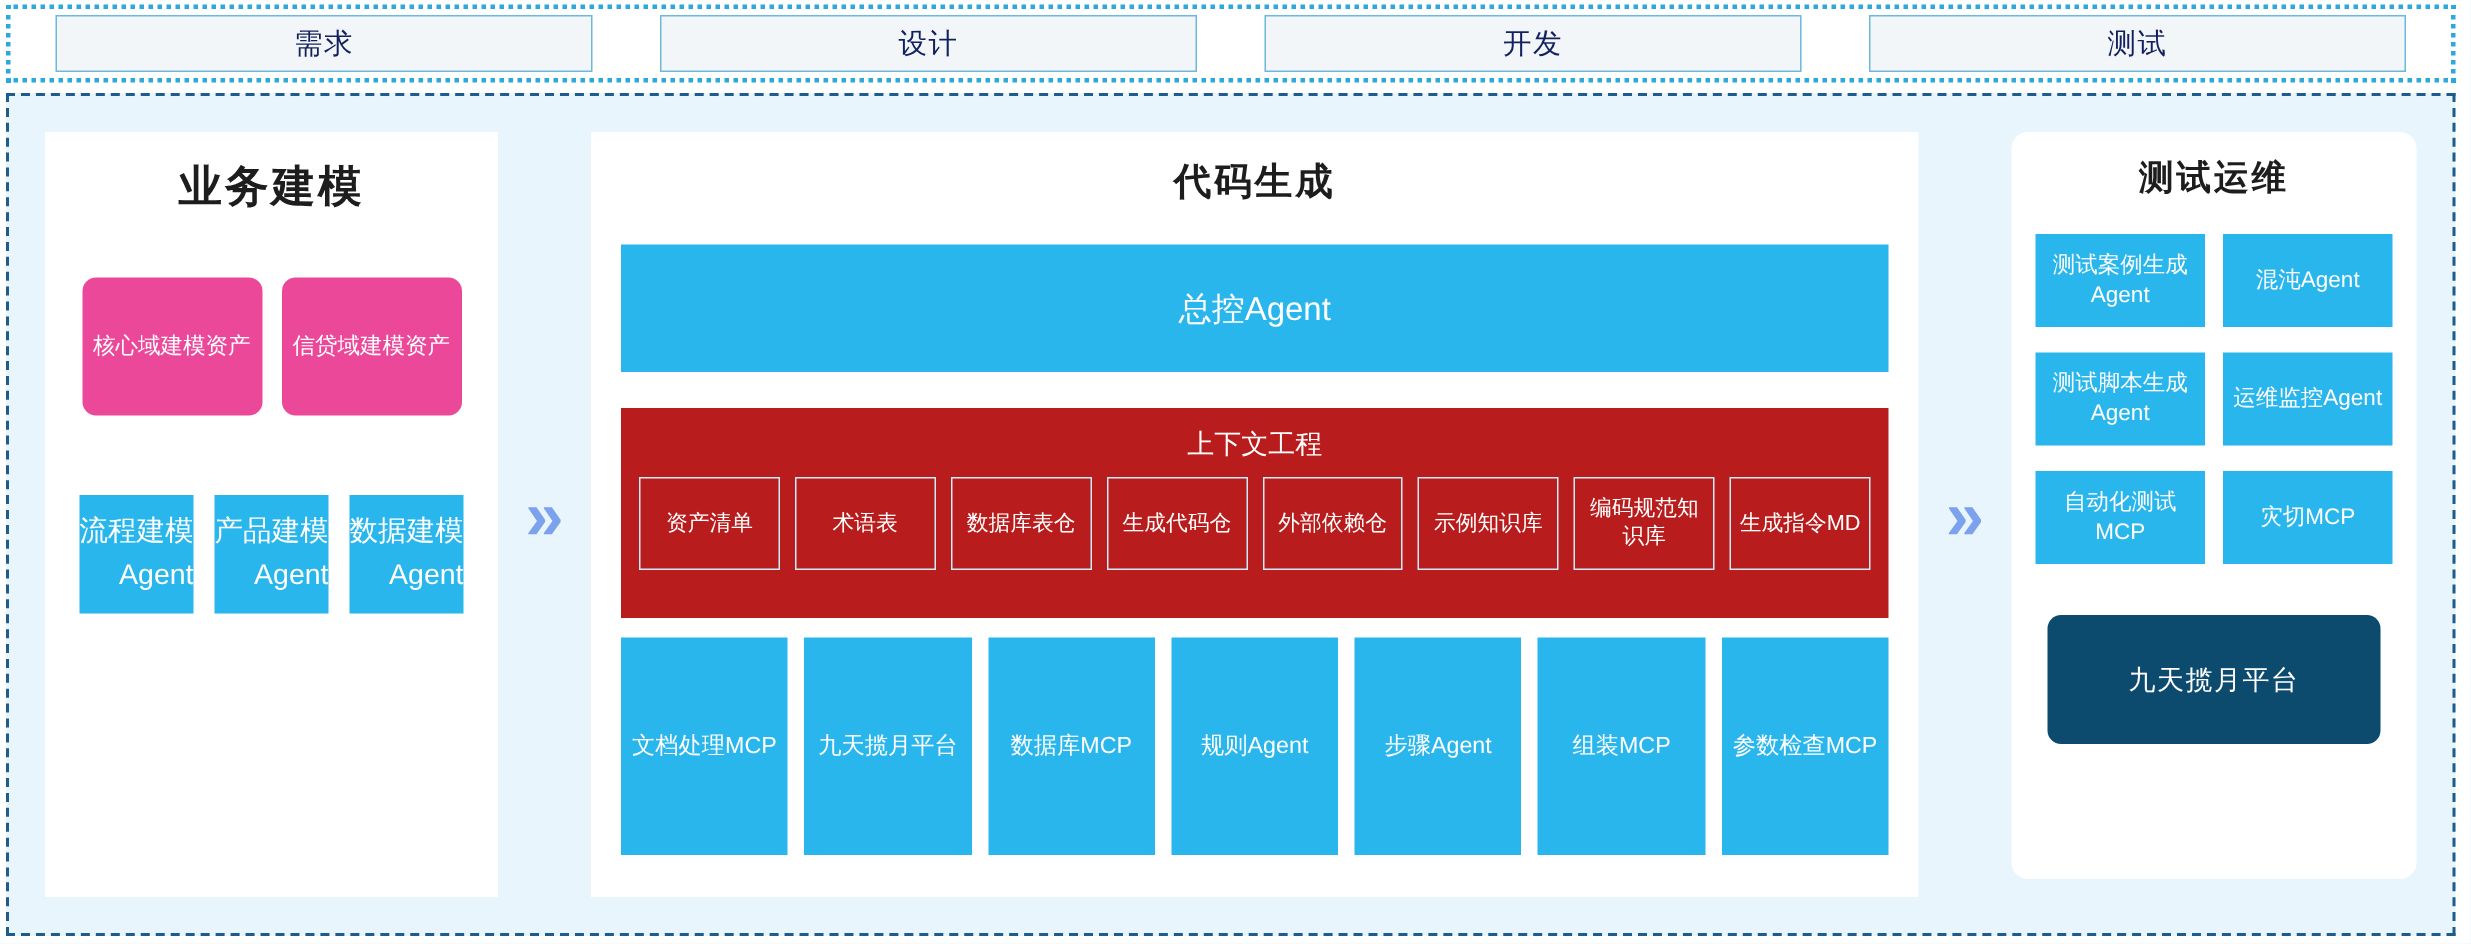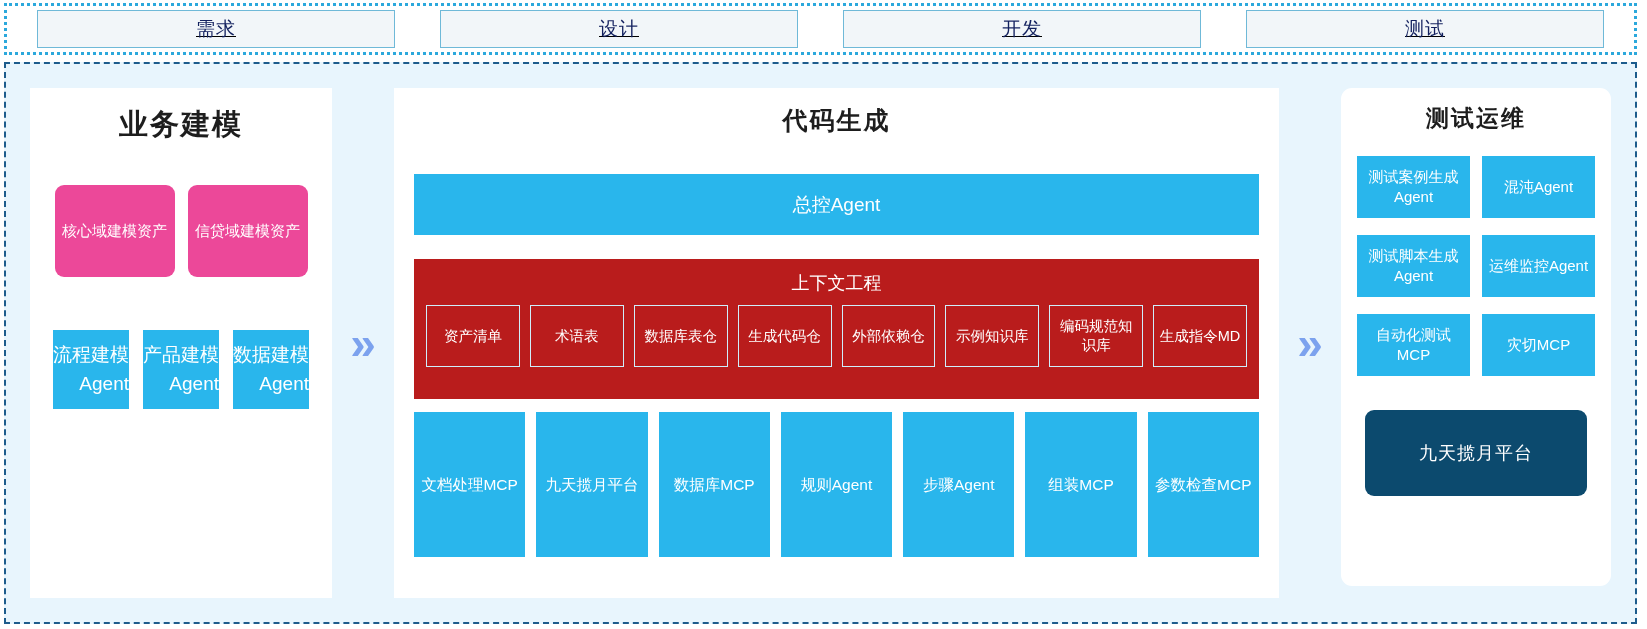"需求" .stage-strip { text-decoration: underline -> none }
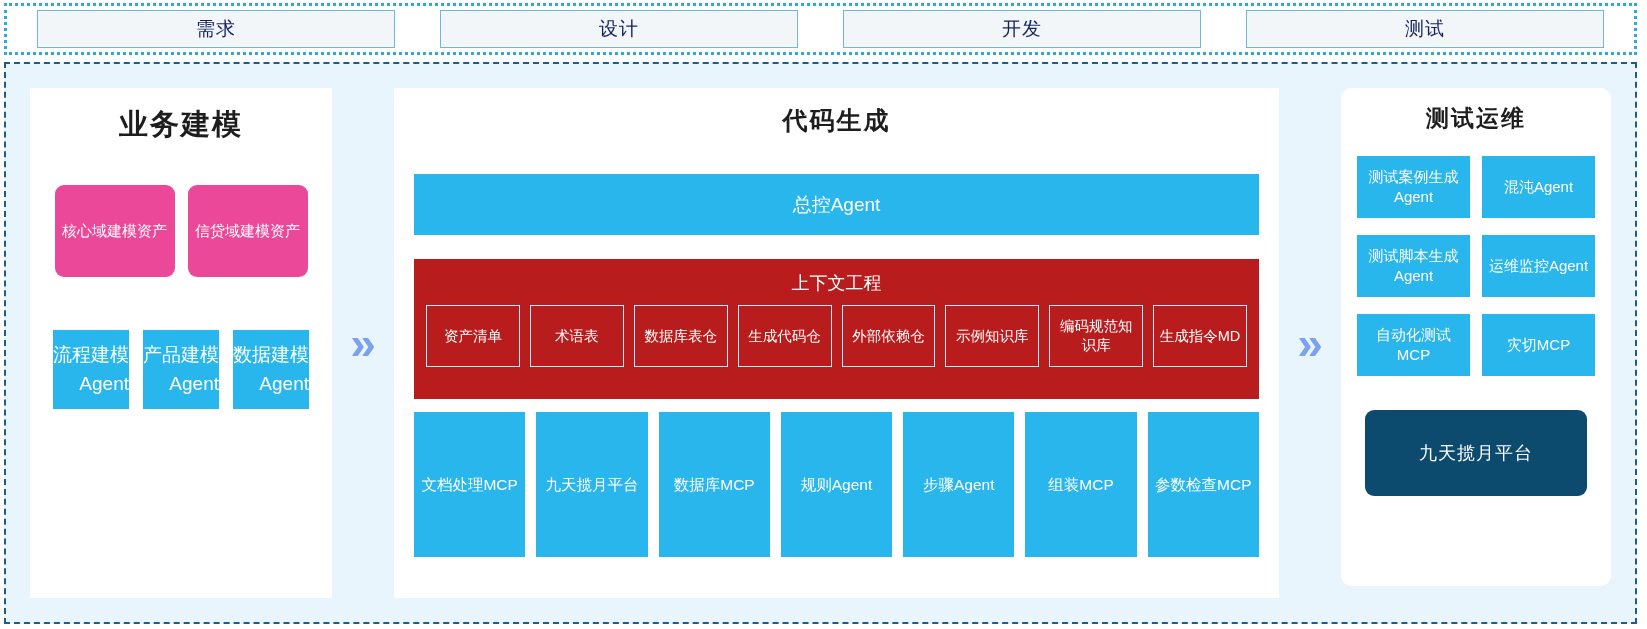"代码生成" .center-panel .panel-title { margin: 4px 0 11px -> 4px 0 0 }
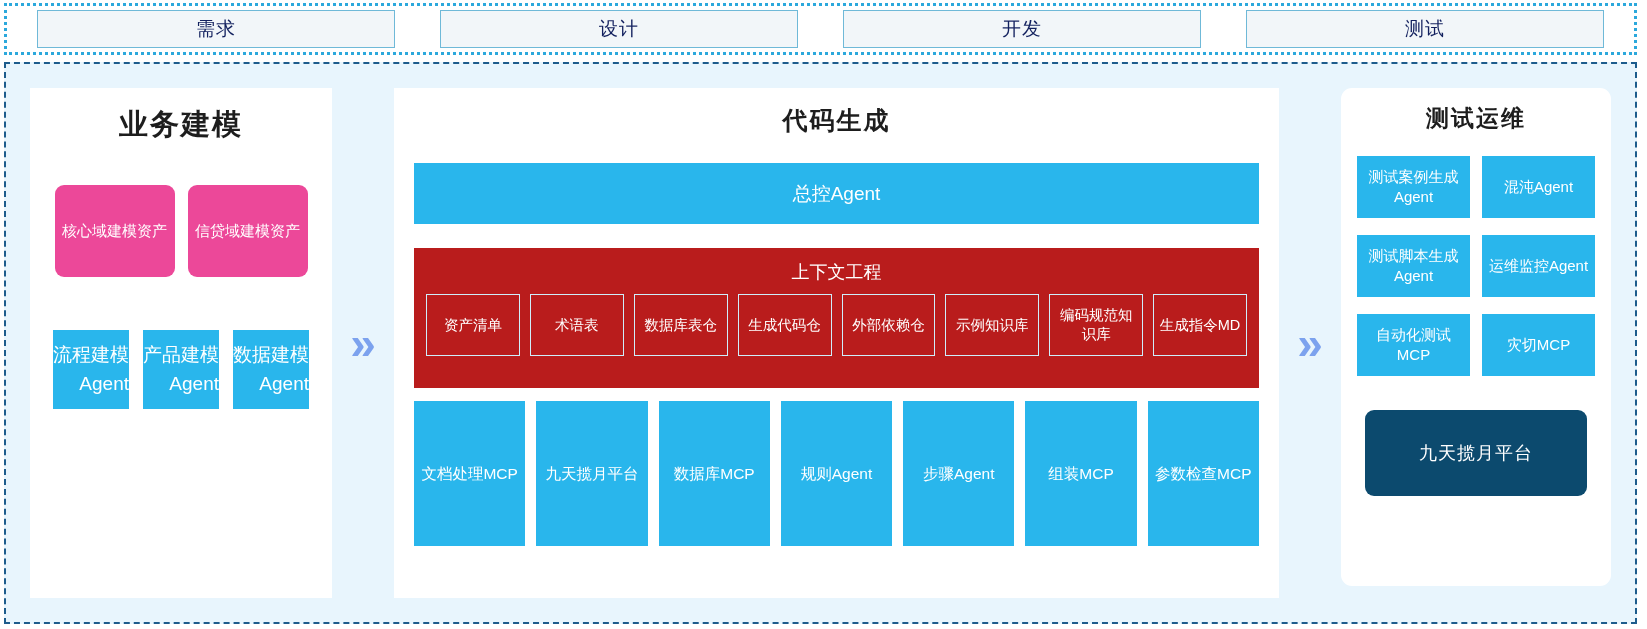"总控Agent" .master-bar { font-size: 19px -> 22px; height: 61px -> 85px }
